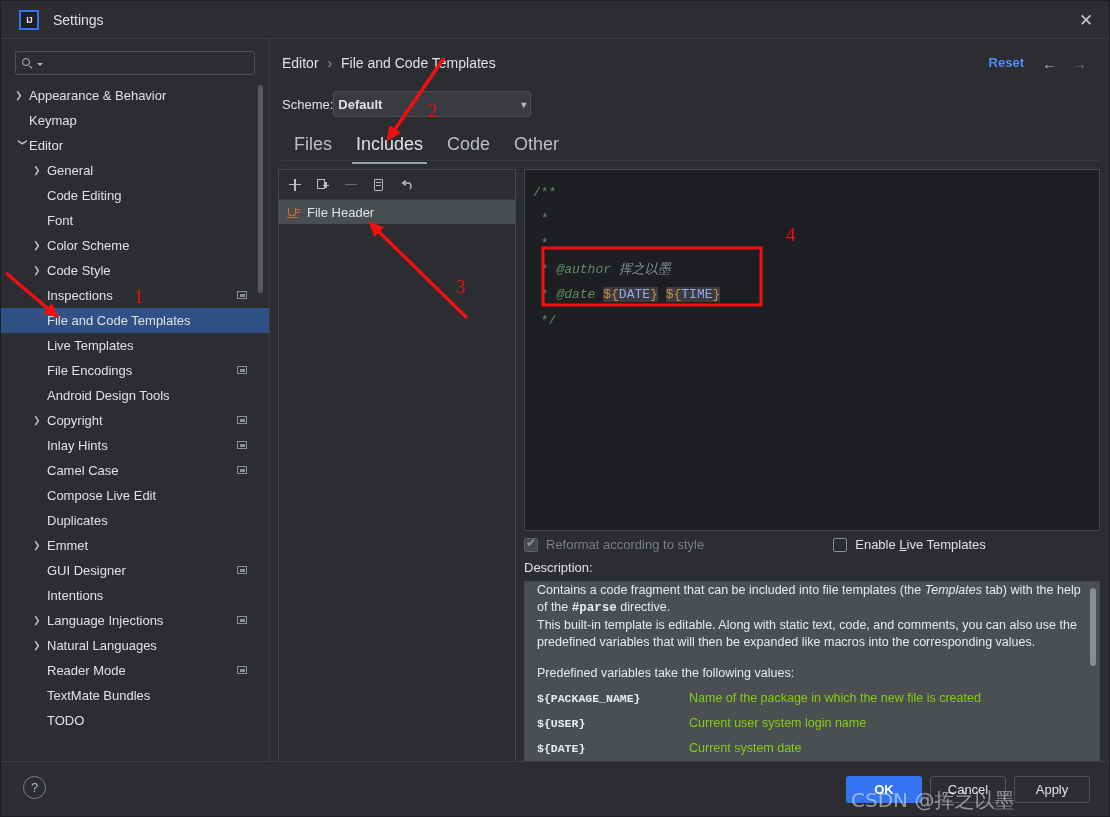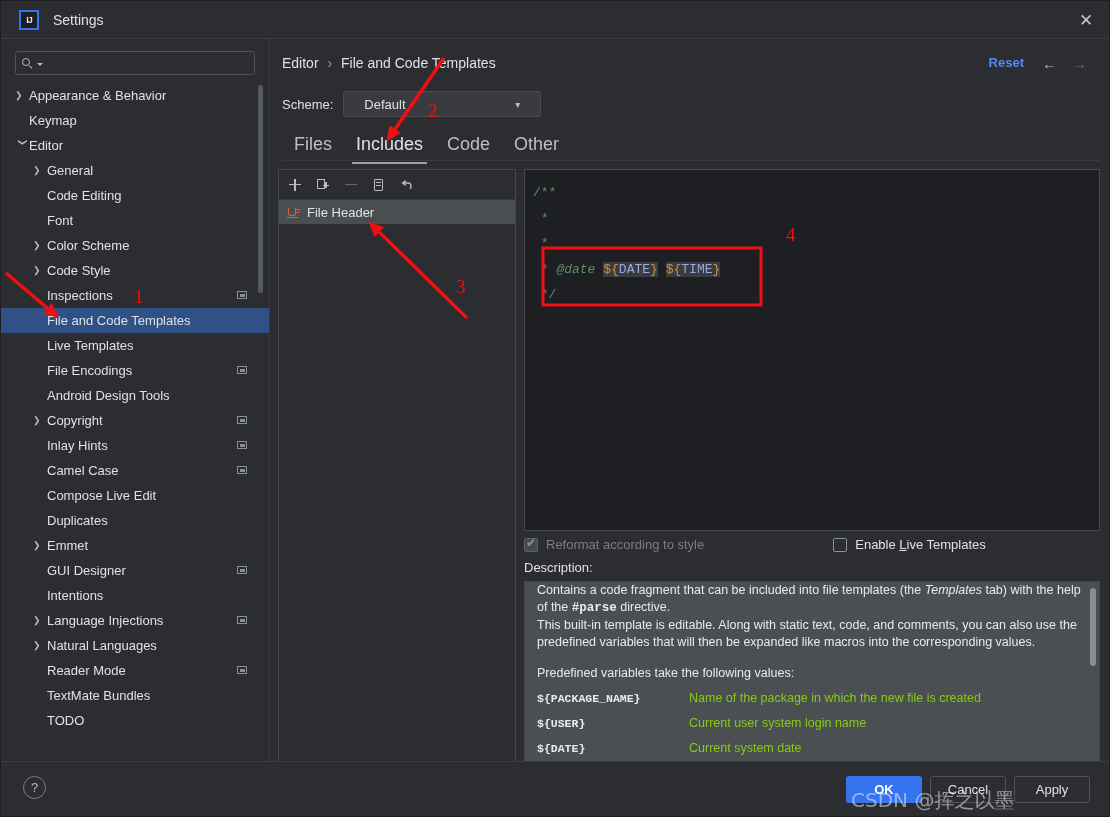"Scheme:" #scheme-label { margin-right: 10px -> none }
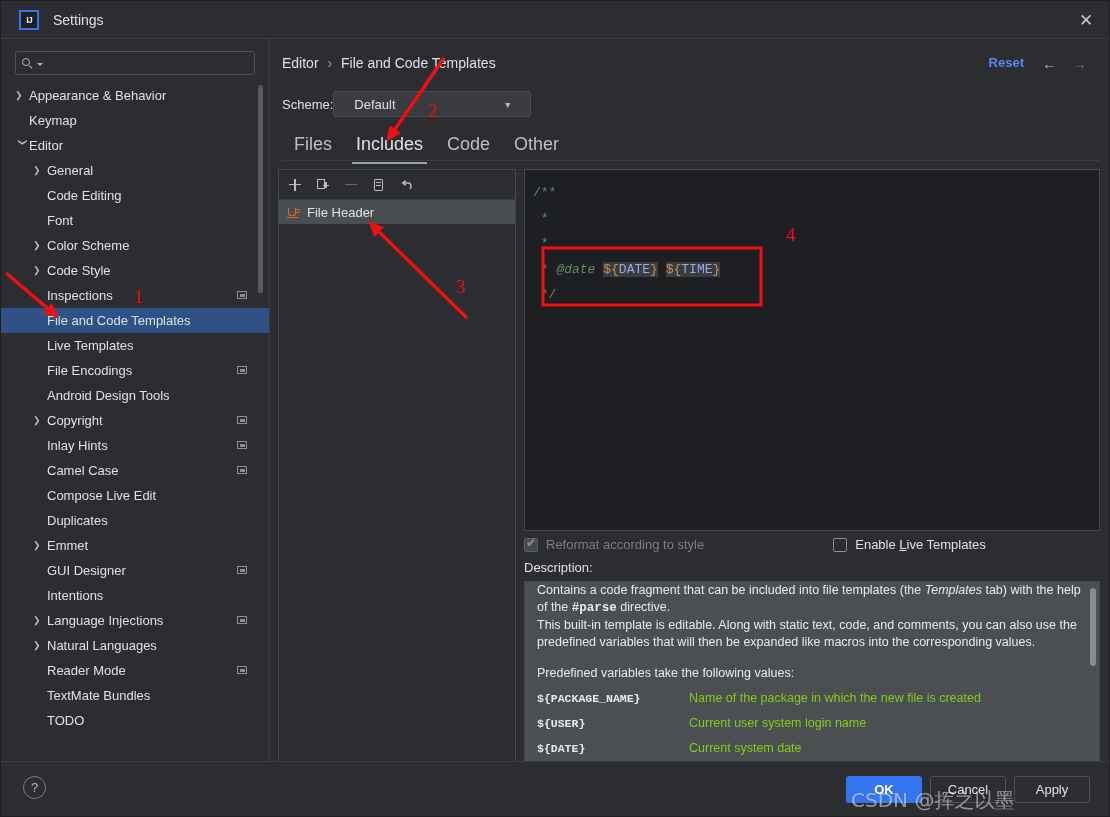"Default" #scheme-select { font-weight: normal -> bold; padding: 0 20px -> 0 4px }
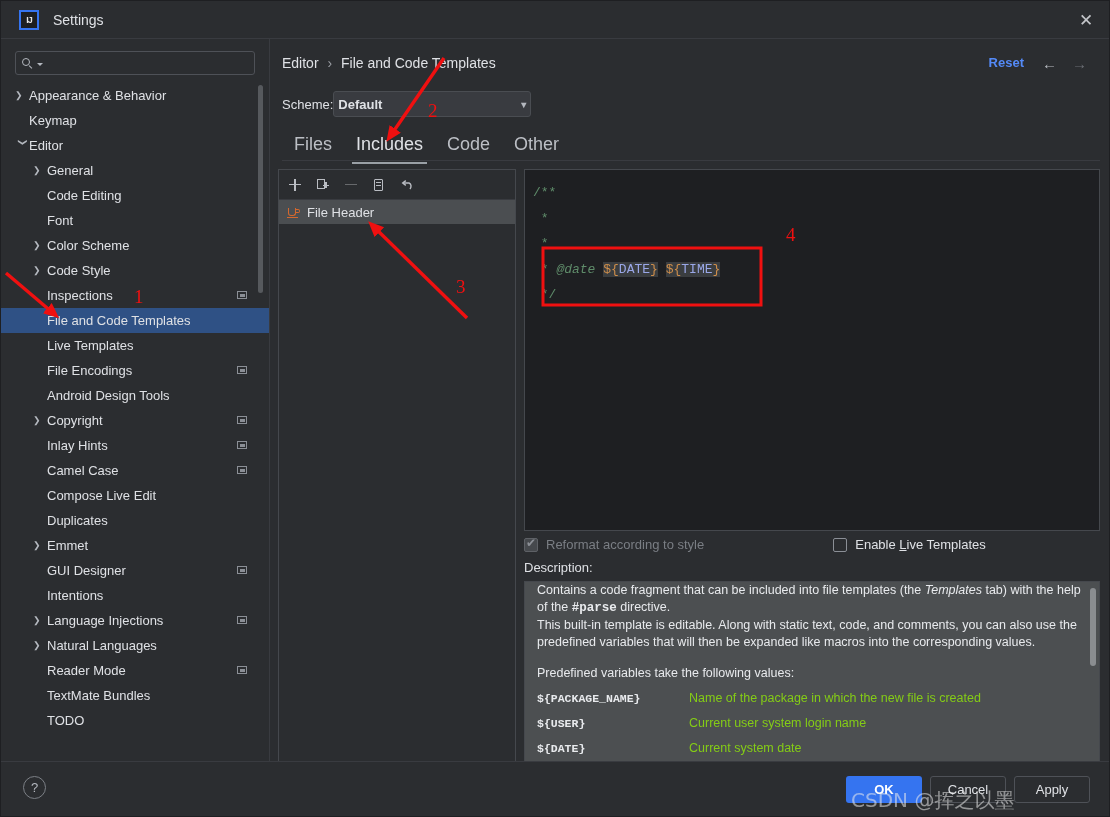"* @author 挥之以墨" div.code-line { html: none -> <div><span> * </span><span>@author</span><span> </span><span>挥之以墨</span></div> }
